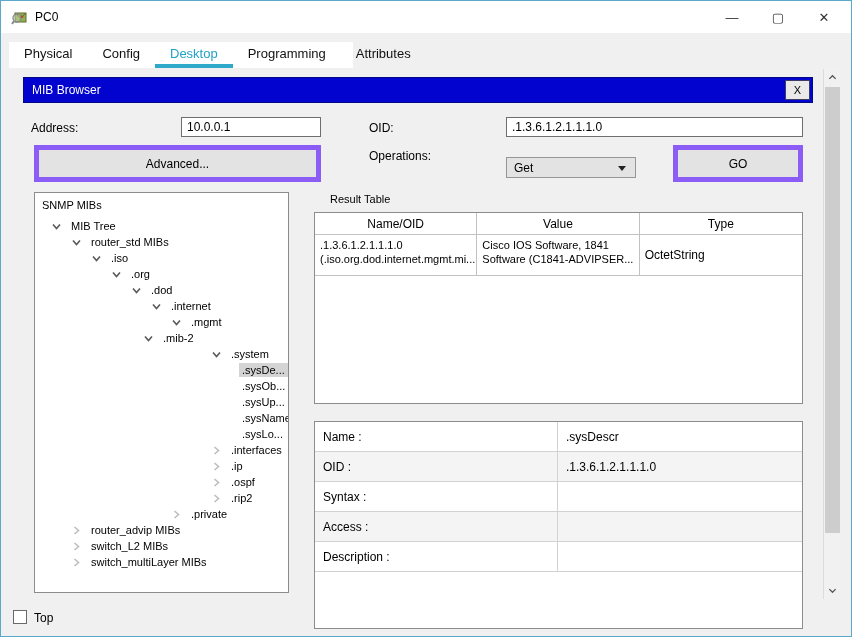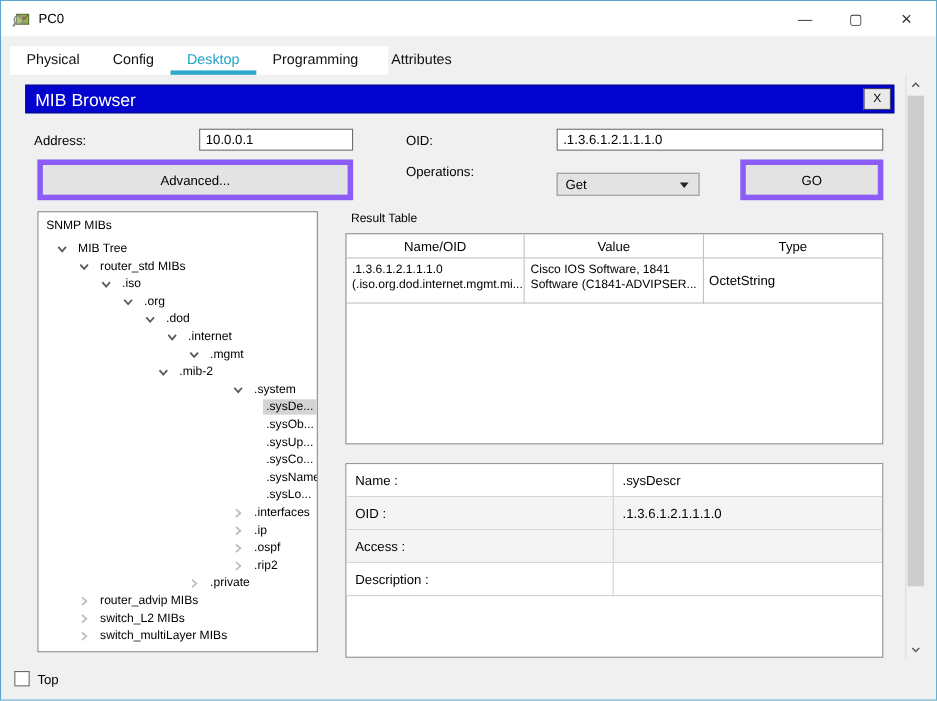"MIB Browser" .mib-title { font-size: 16px -> 12px }
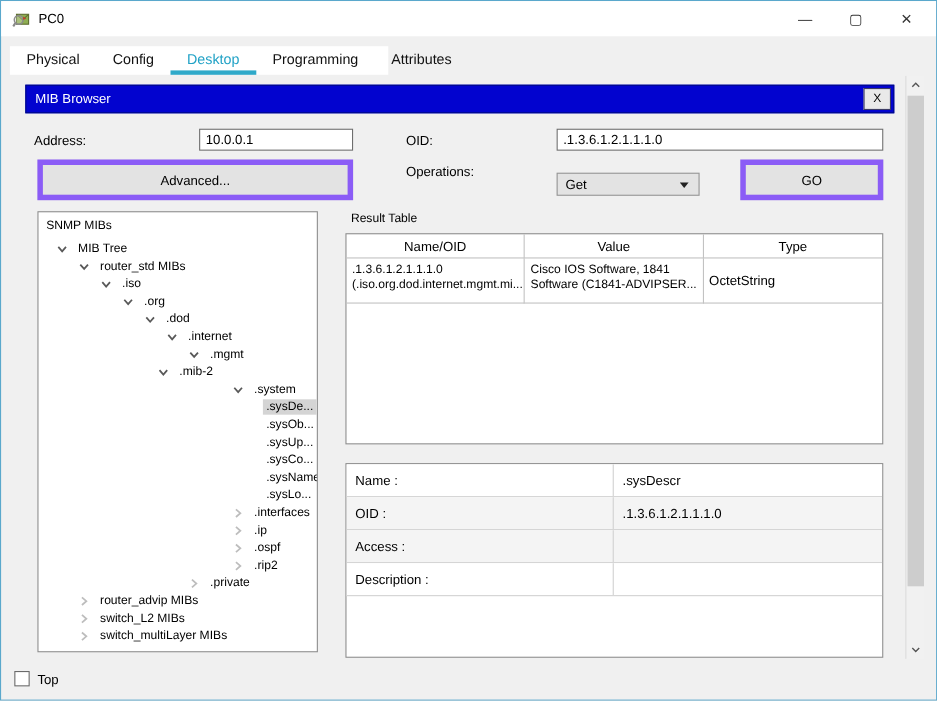"Result Table" .result-label { left: 318px -> 329px }
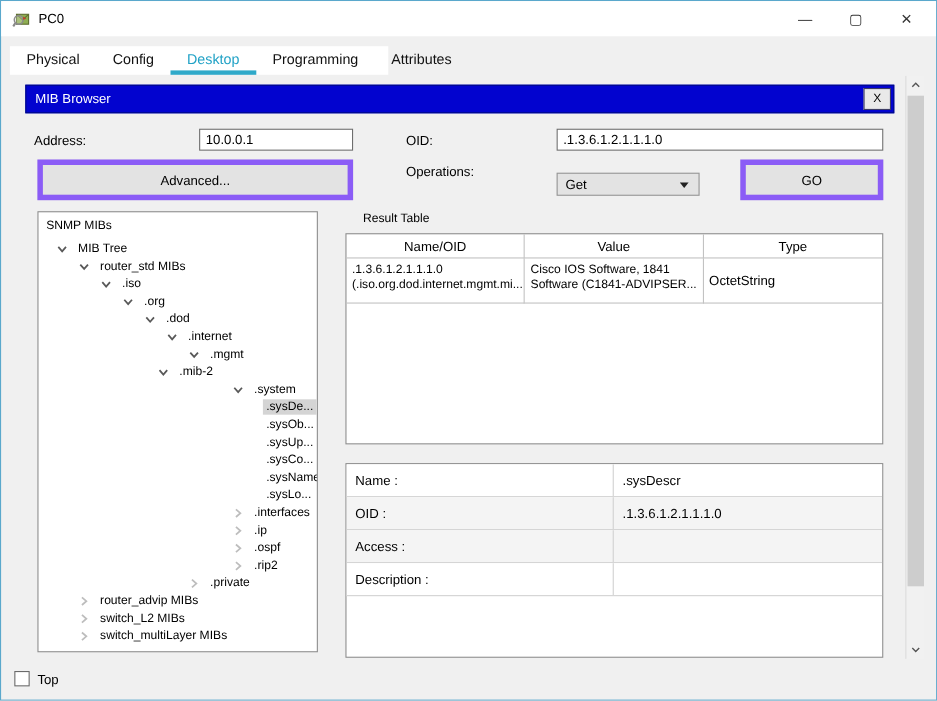".sysCo..." div.tree-row { html: <div> <span>.sysCo...</span> </div> -> none }
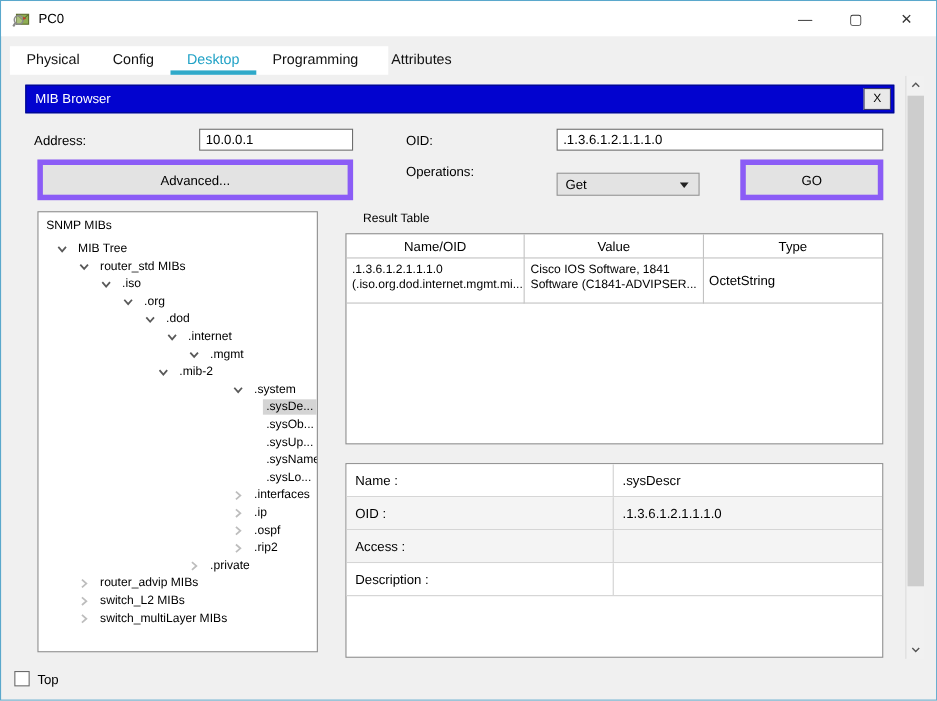"Name :" .detail-table { height: 177px -> 208px }
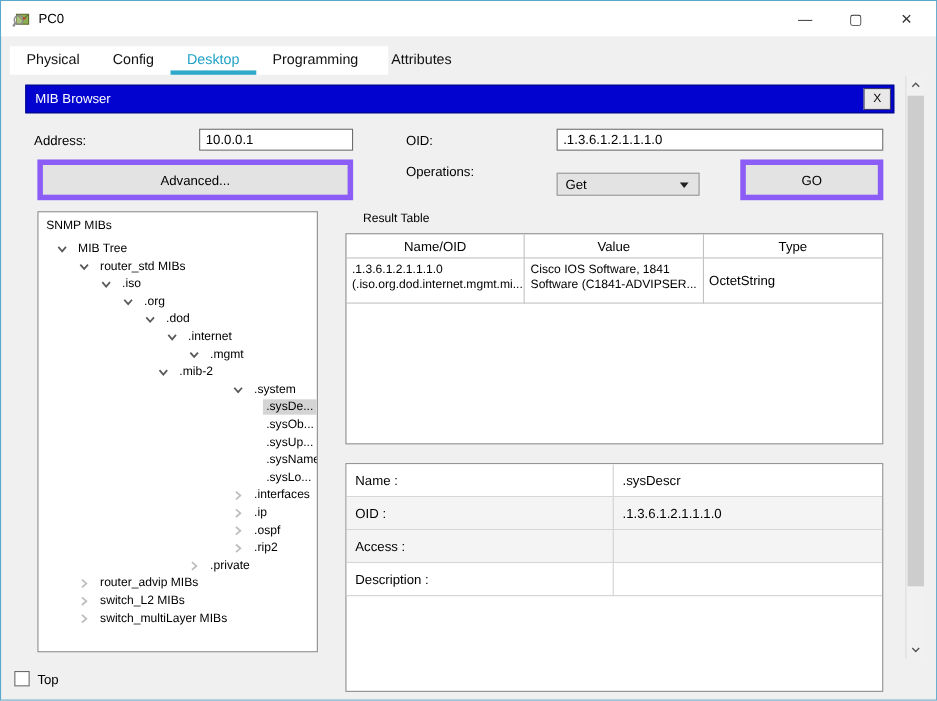"Syntax :" div.dt-row { html: none -> <div> <div>Syntax :</div> <div></div> </div> }
